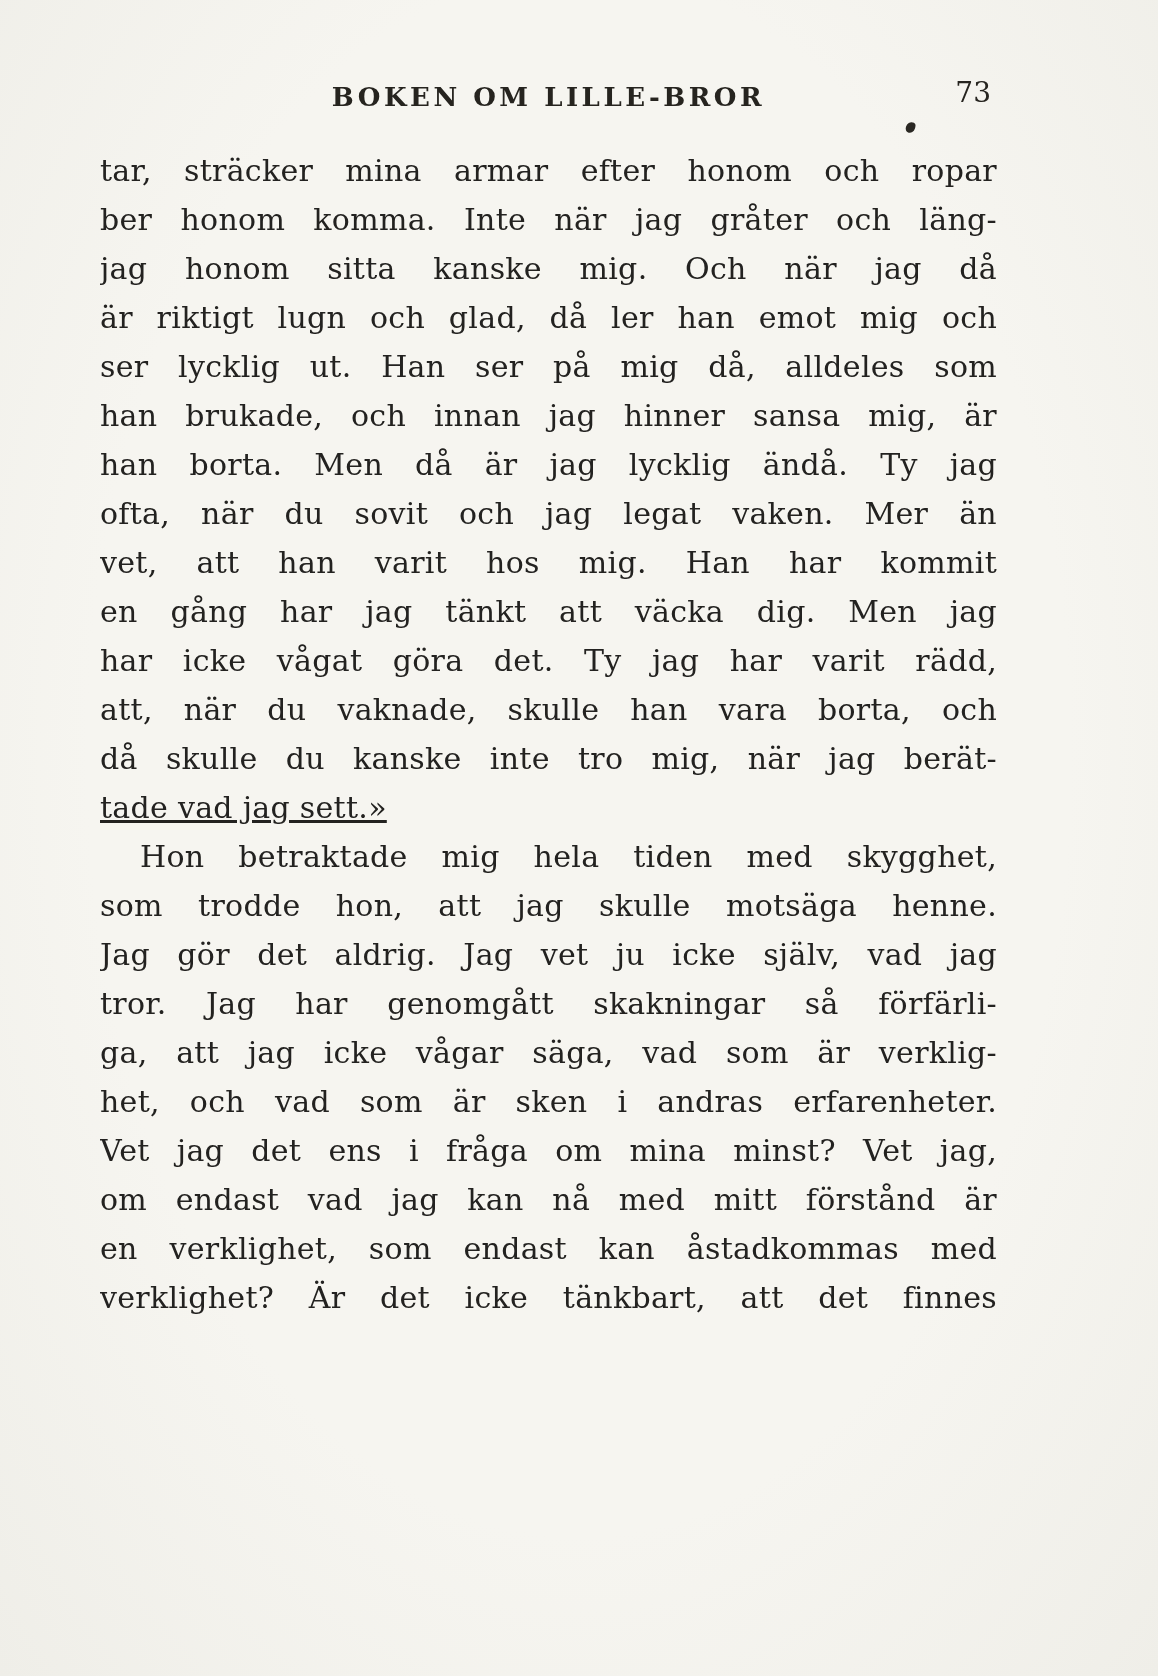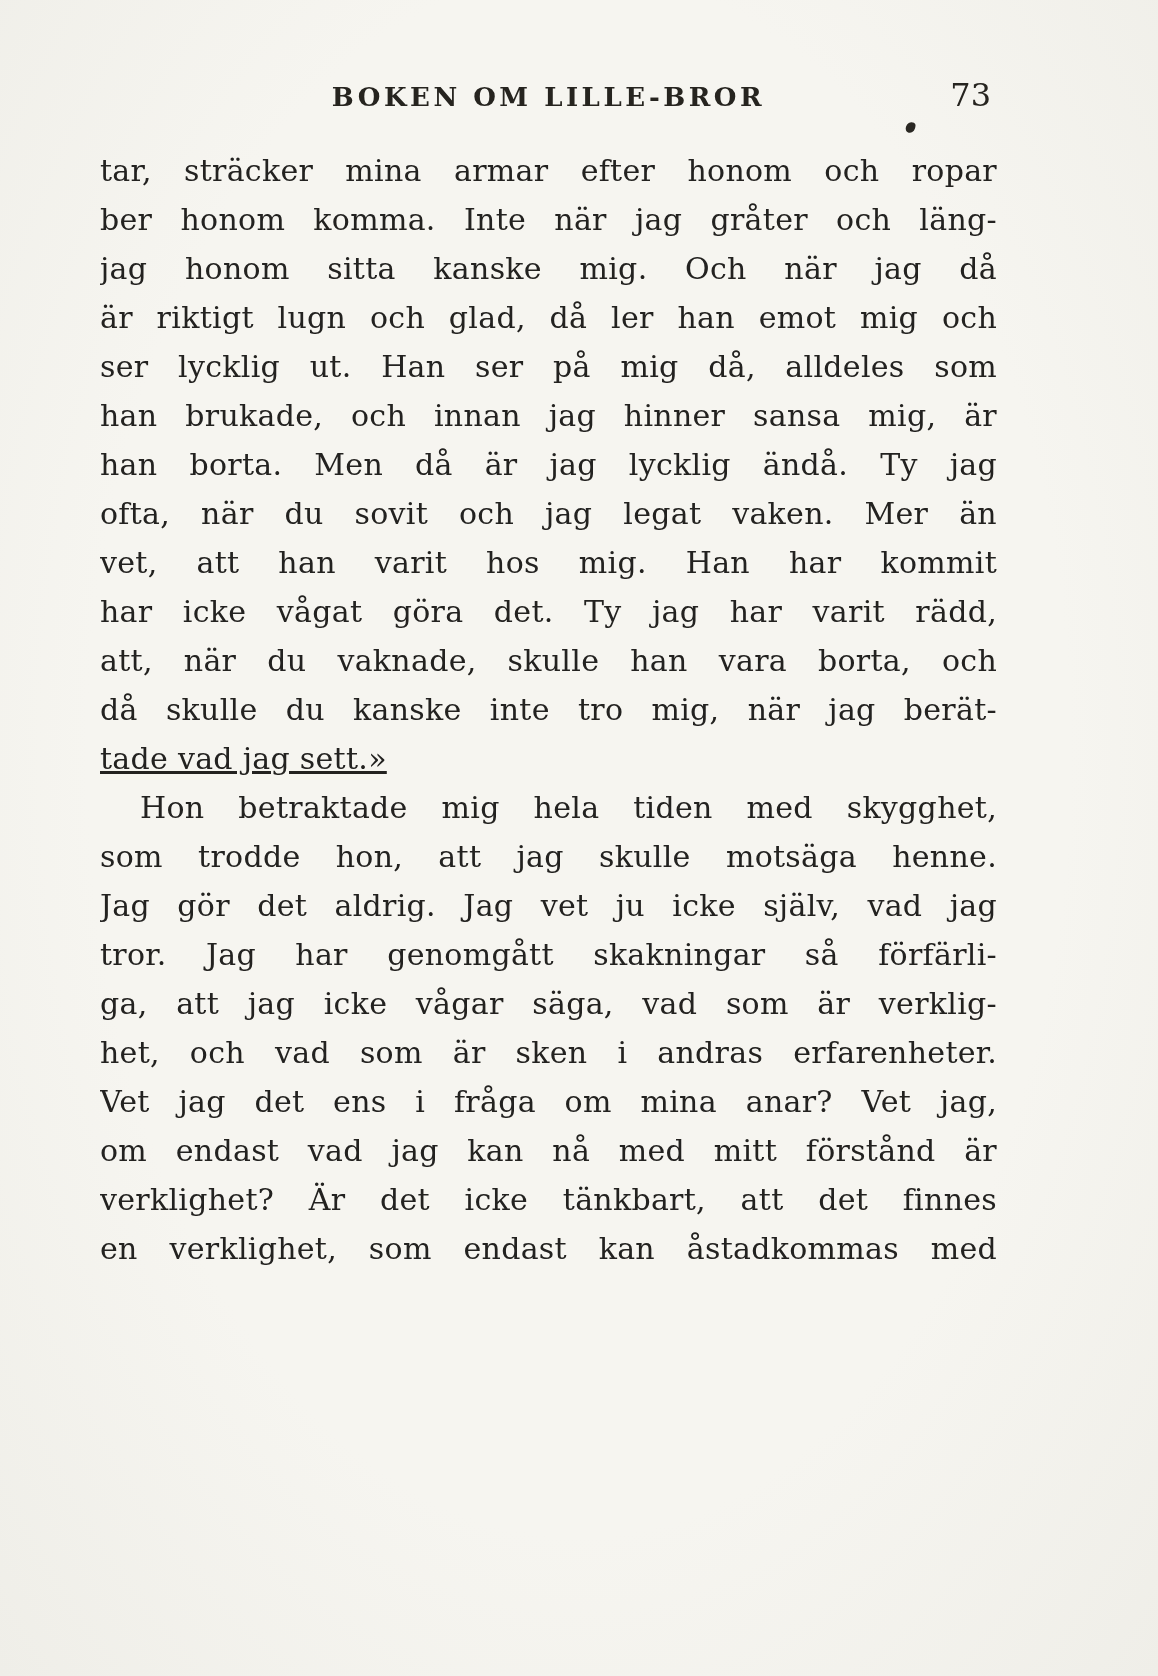"73" .page-number { font-size: 32px -> 28px }
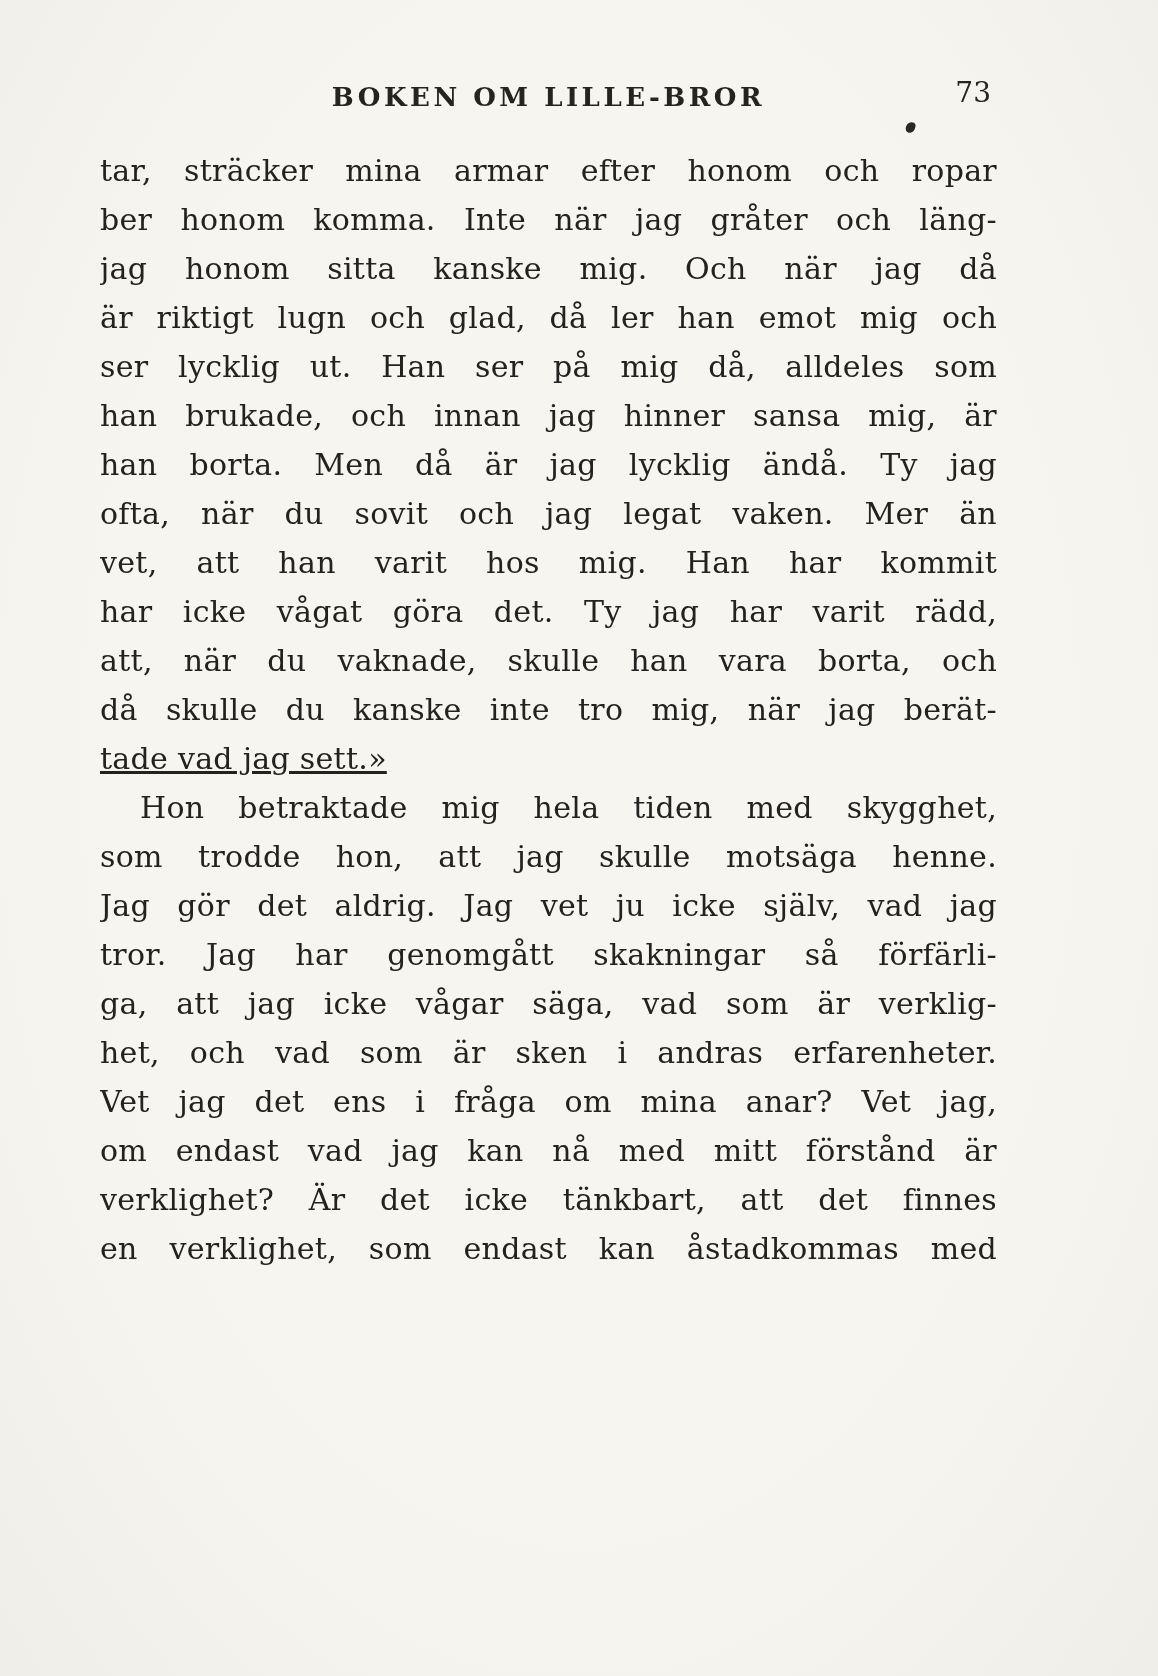"en gång har jag tänkt" div.line { html: none -> <div>en gång har jag tänkt att väcka dig. Men jag</div> }
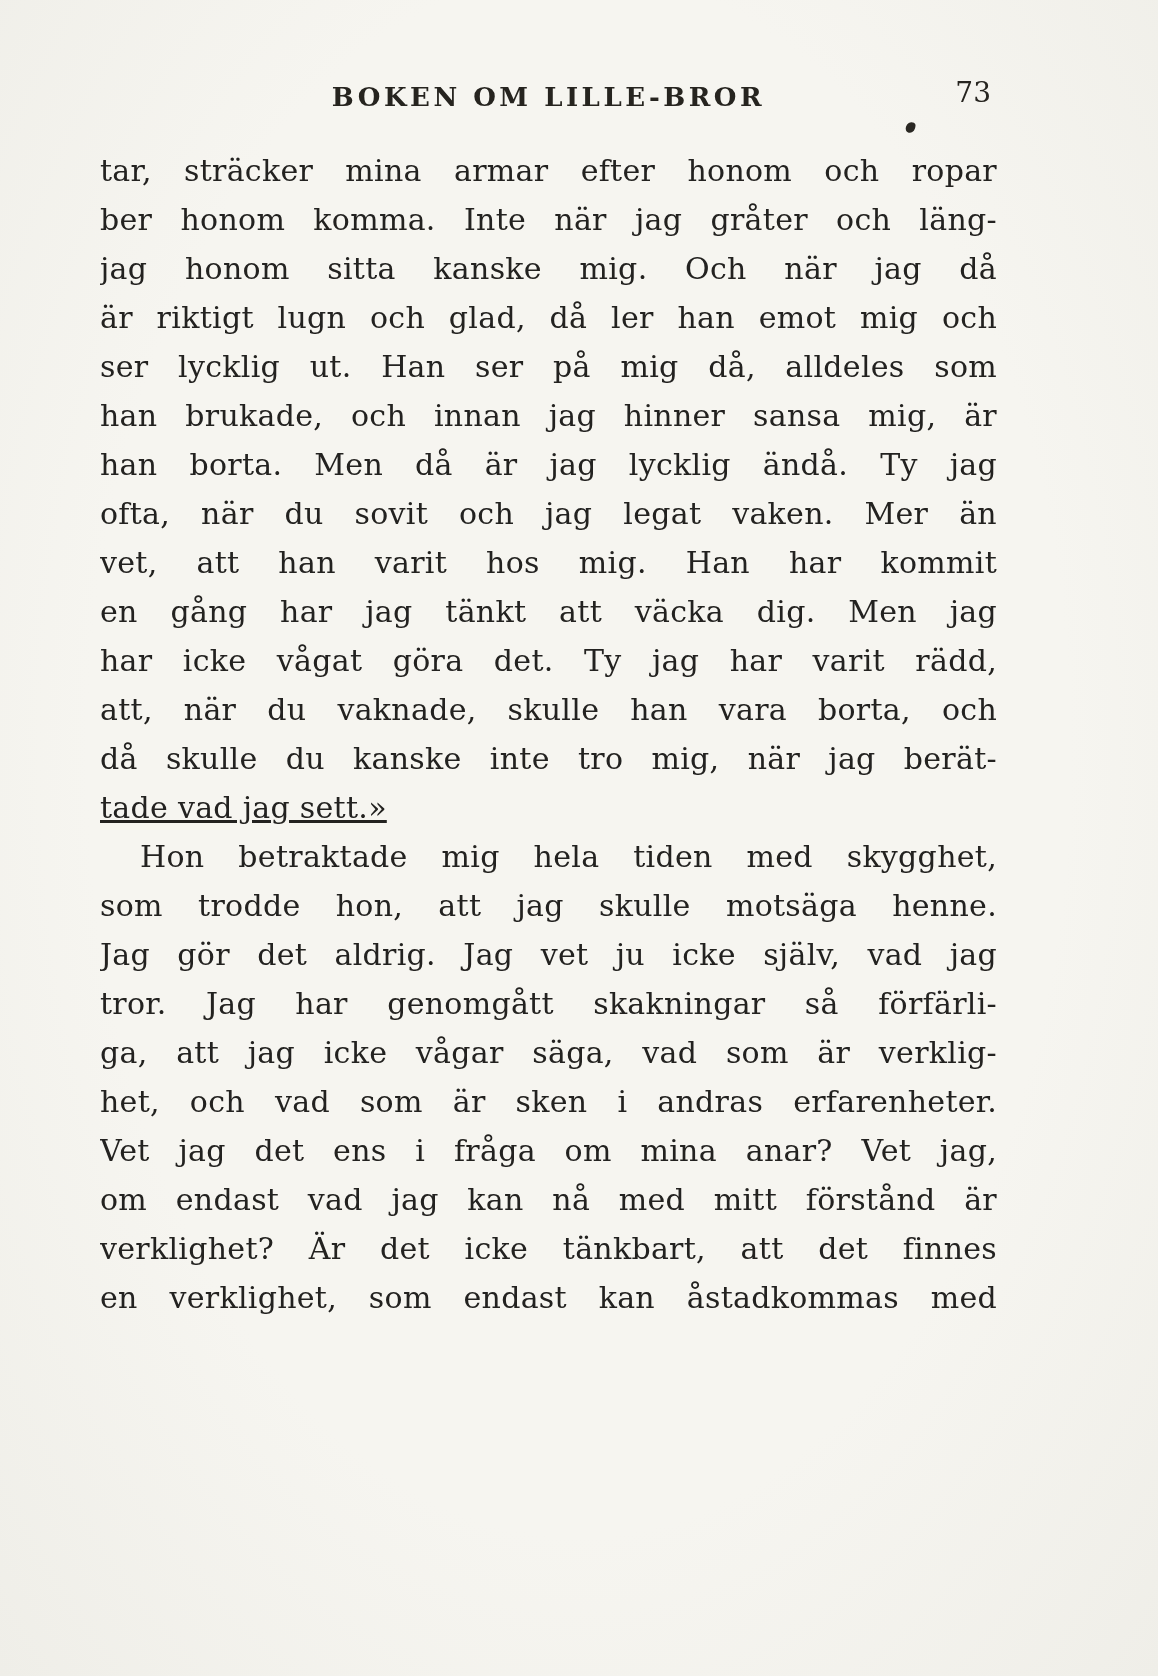"Vet jag det ens i" div.line { text: anar -> minst }
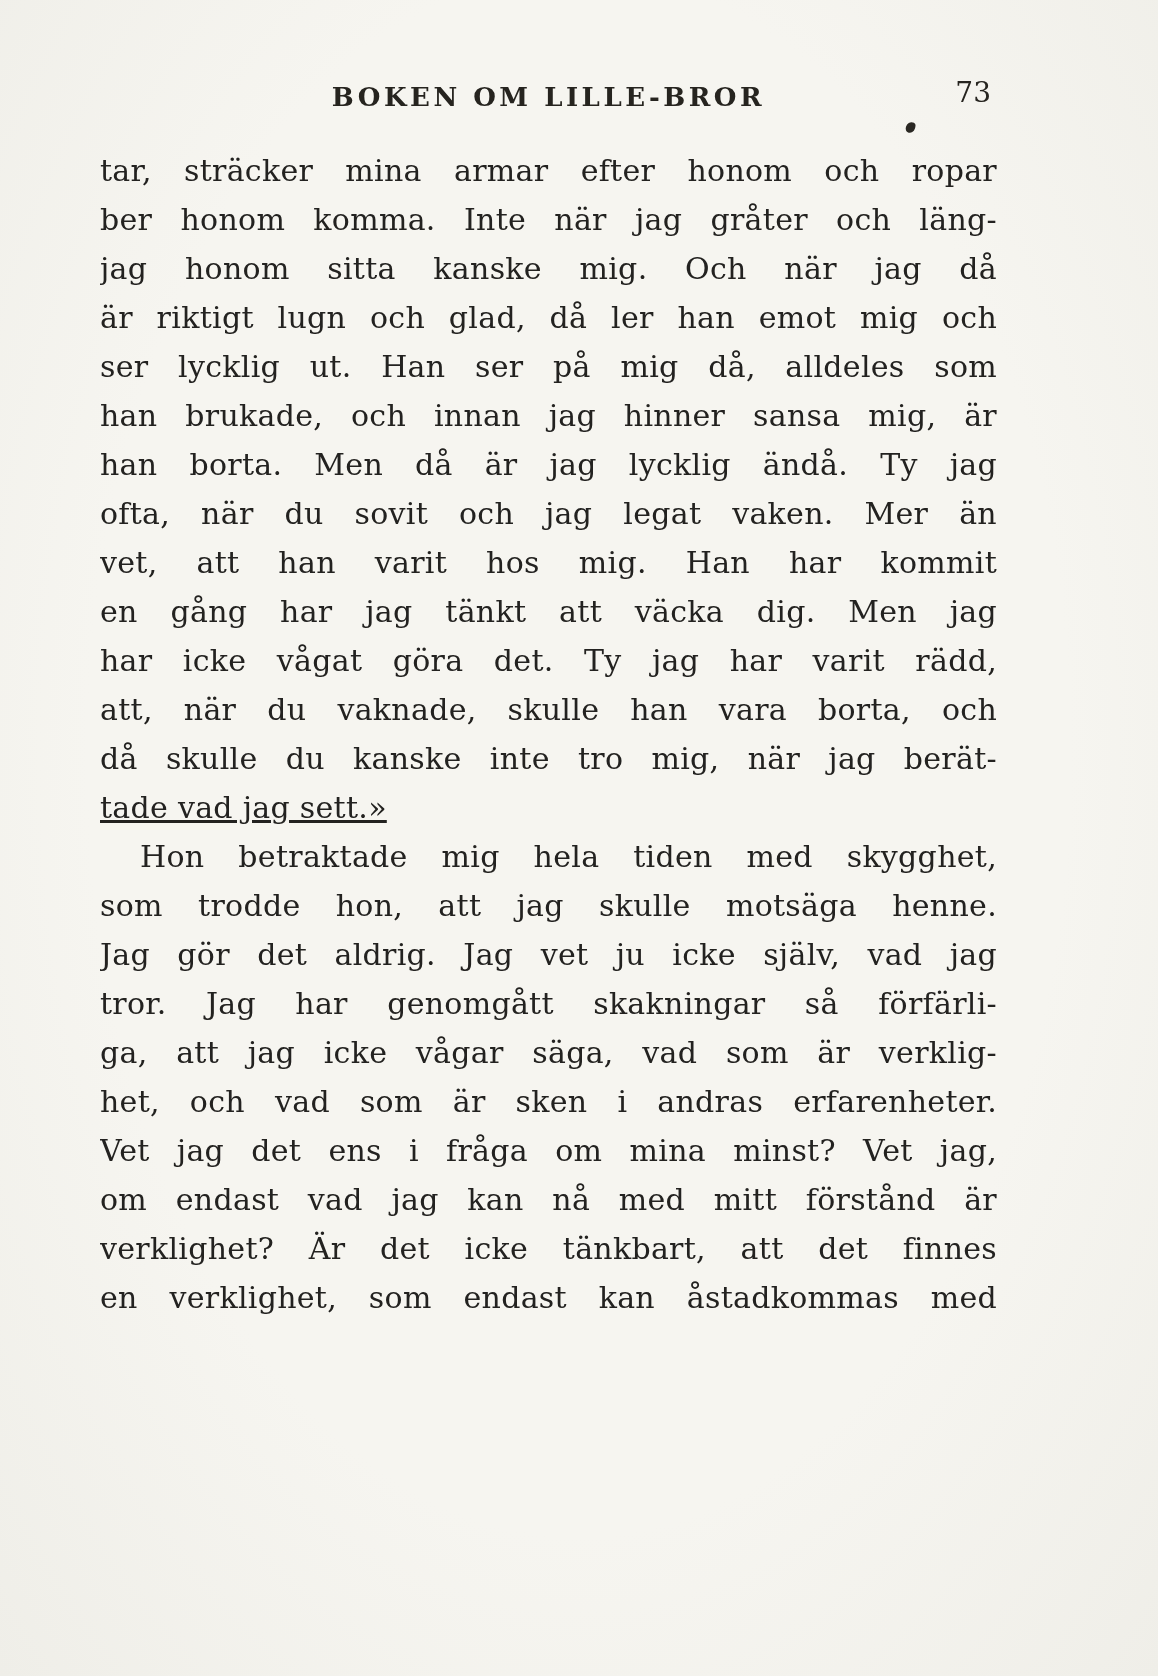"verklighet? Är det icke tänkbart," div.line { order: before "en verklighet, som endast kan" -> after "en verklighet, som endast kan" }
